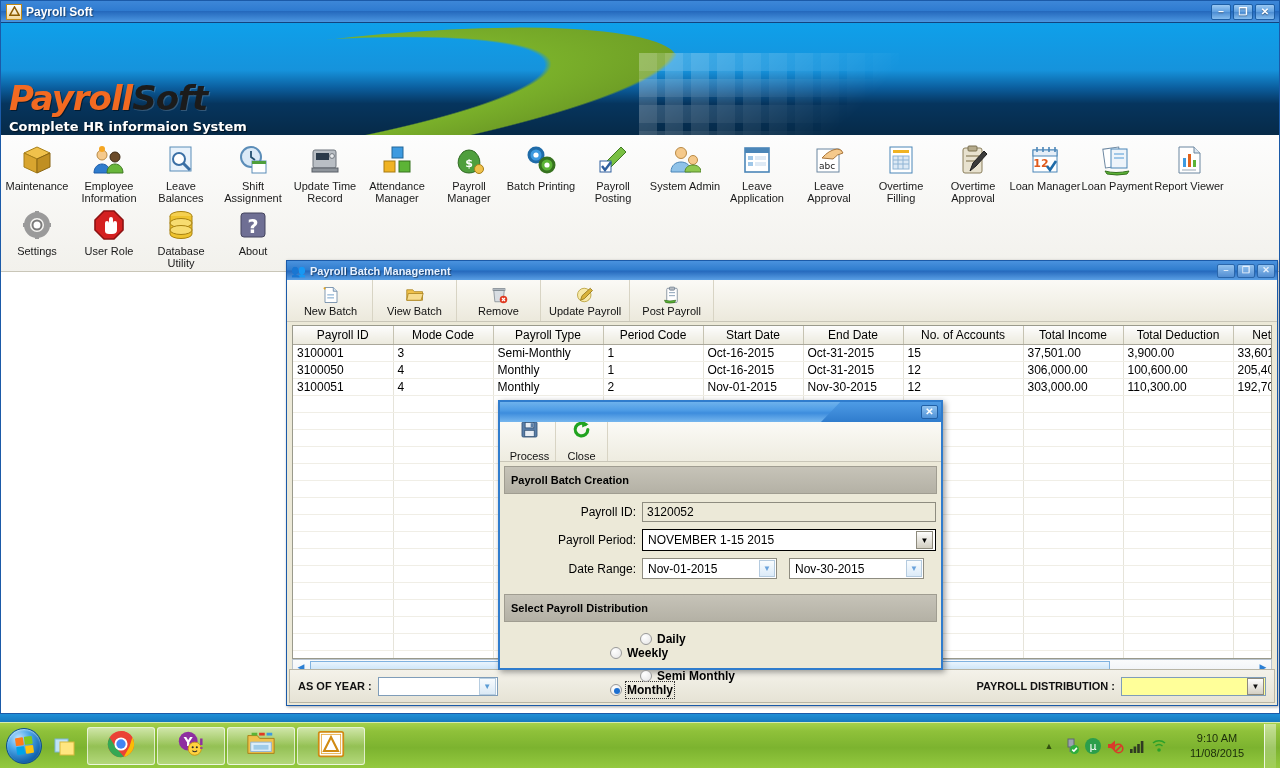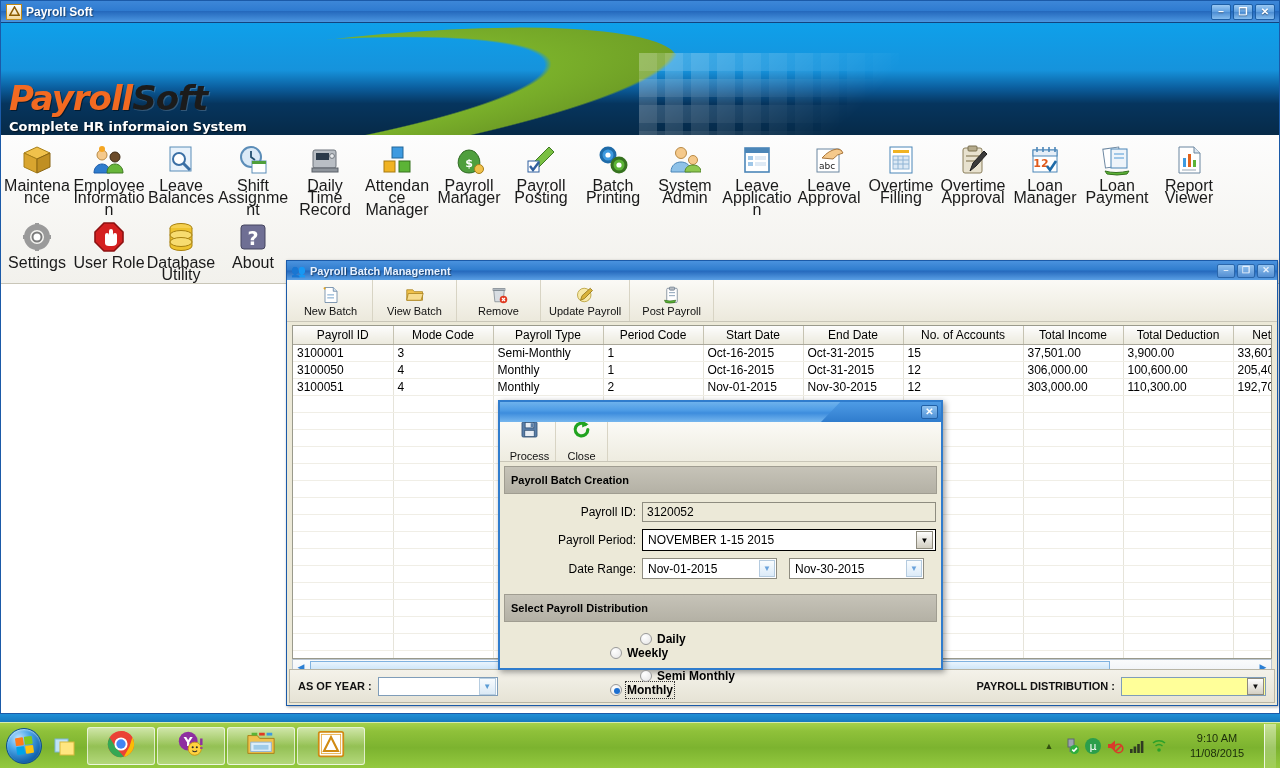"Maintenance" .tb-lab { font-size: 16px -> 11px }
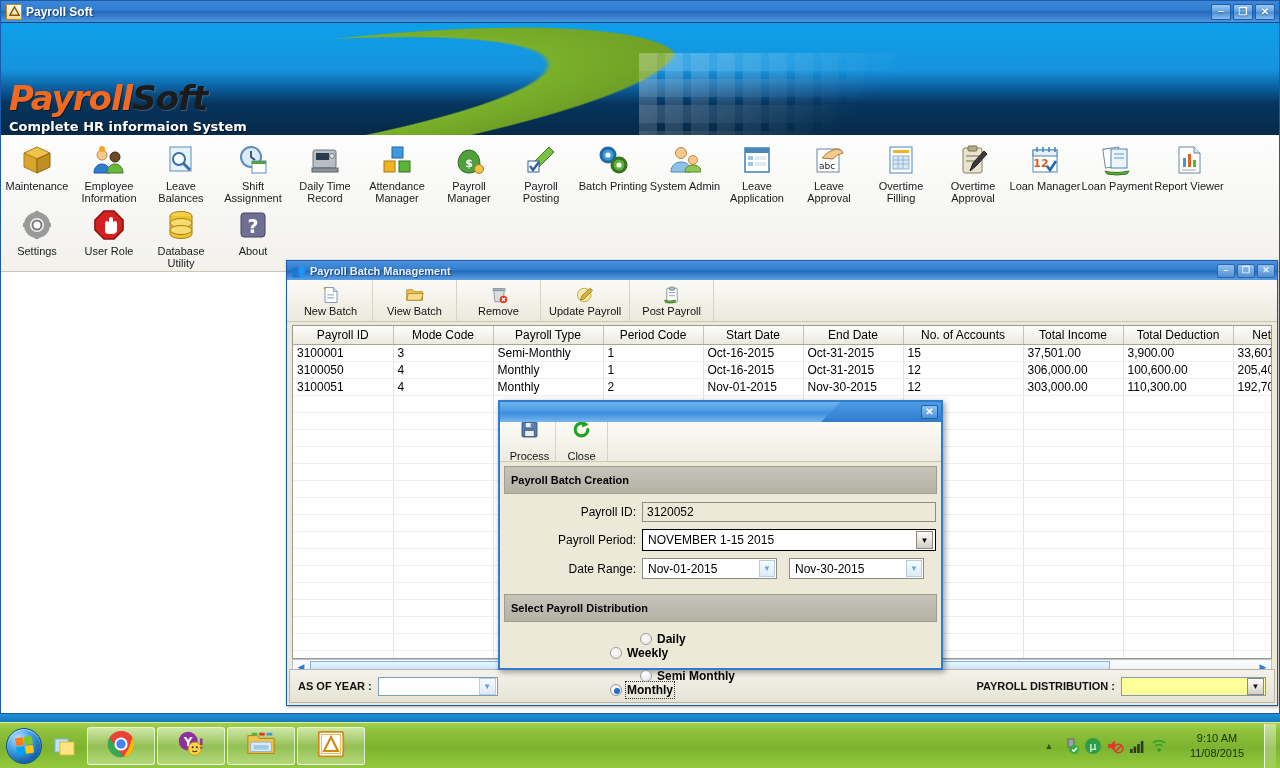"Daily Time Record" div.tb-lab { text: Daily -> Update }
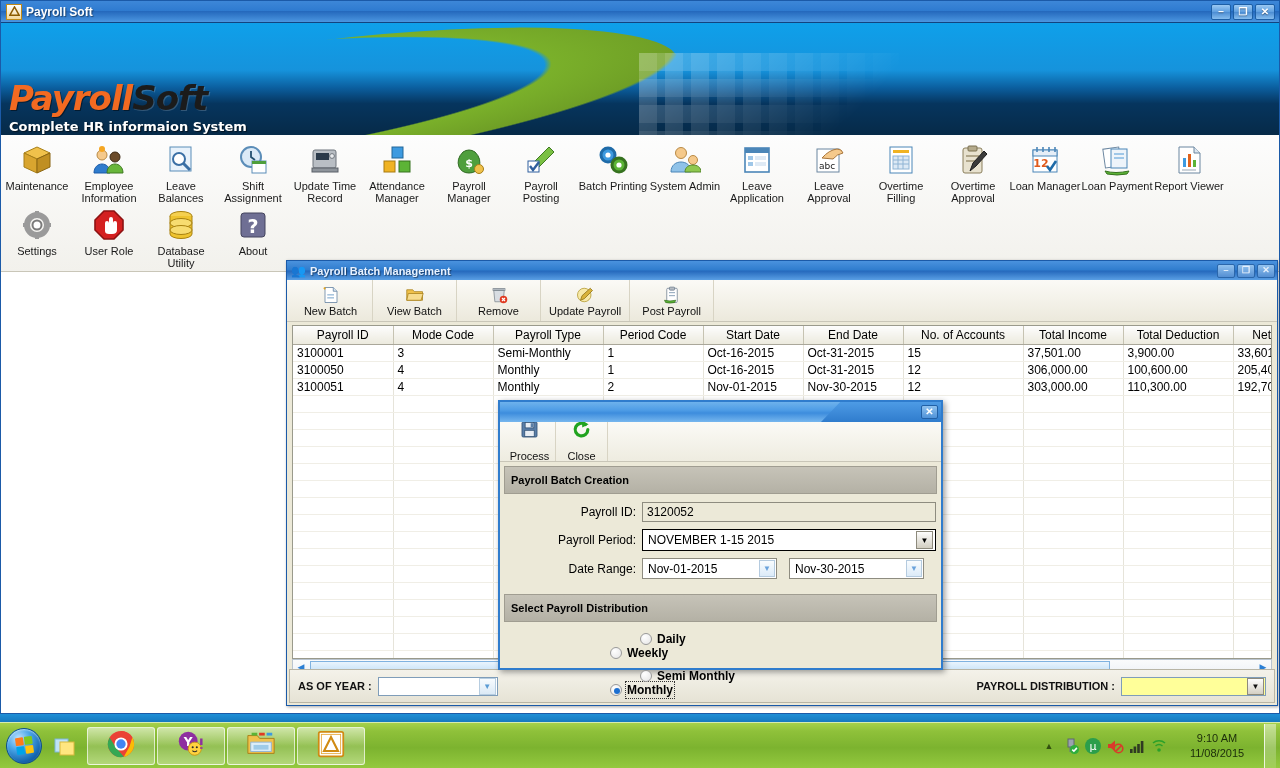"Payroll Posting" div.tb-item { order: before "Batch Printing" -> after "Batch Printing" }
